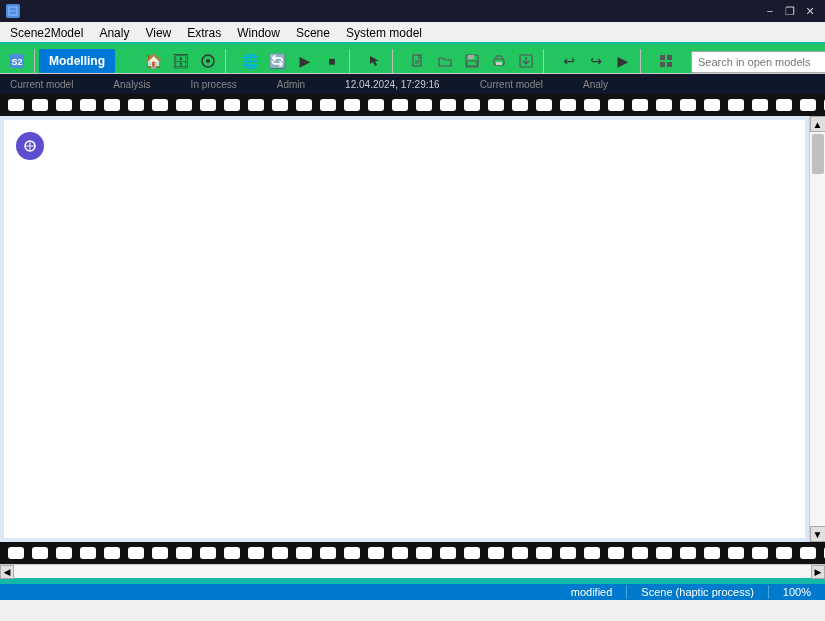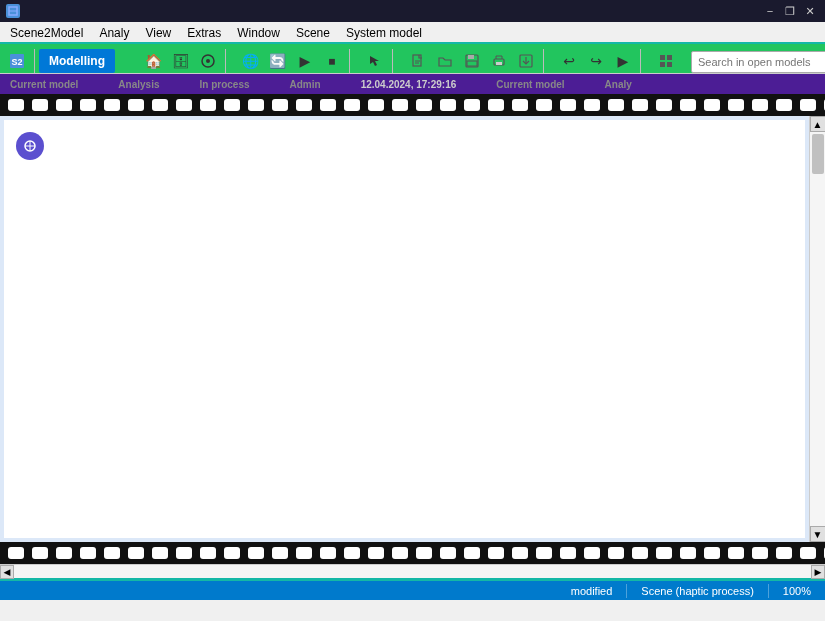"Current model" #status-strip { background: #4c1d95 -> #0f172a; font-weight: bold -> none }
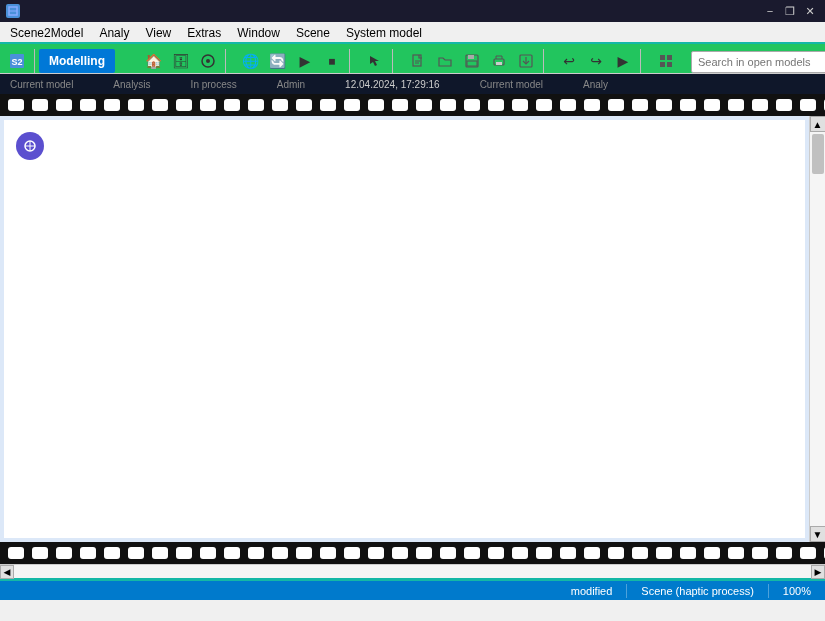"modified" #status-bar { border-top: 3px solid #14b8a6 -> 6px solid #14b8a6 }
